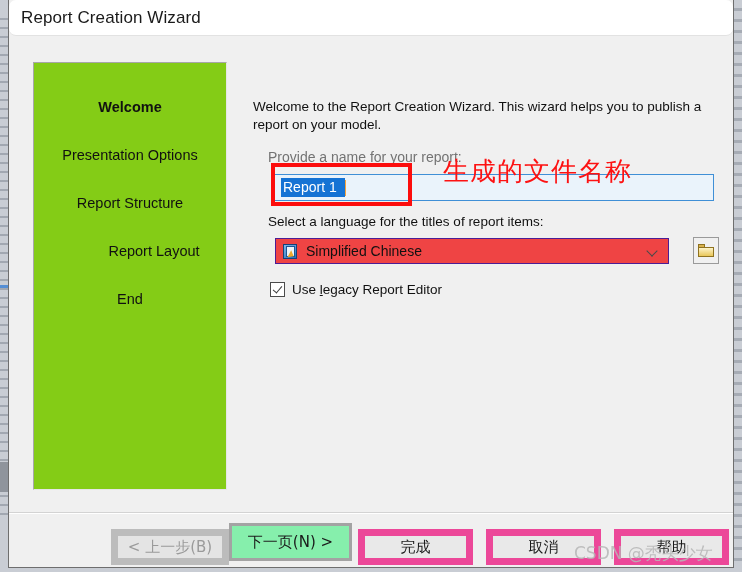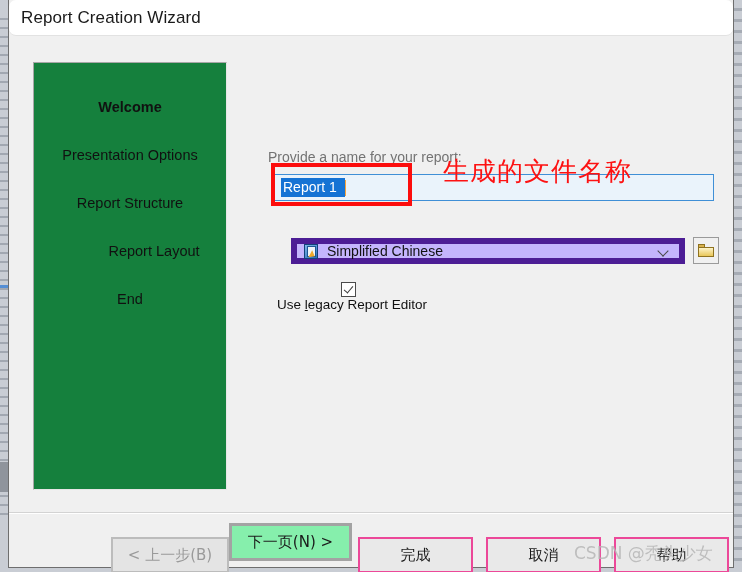"Welcome" #step-panel { background: #15803d -> #84cc16 }
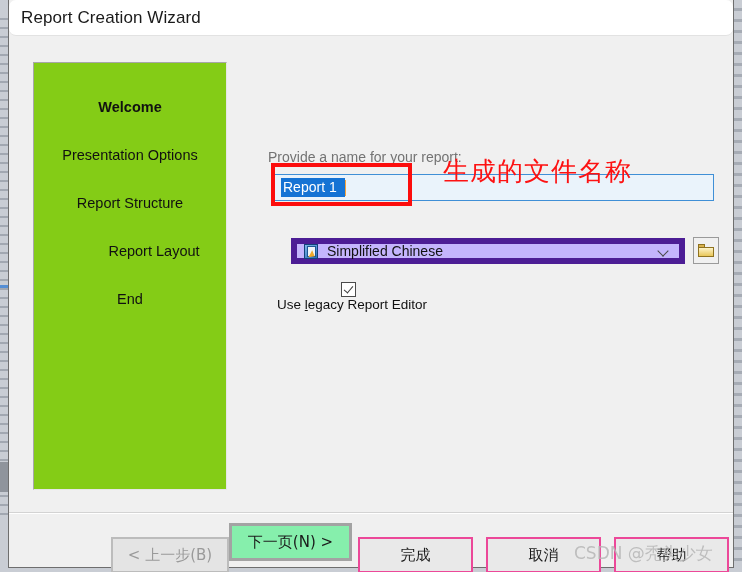"Welcome to the Report Creation" div { html: none -> <div>Welcome to the Report Creation Wizard. This wizard helps you to publish a report on your model.</div> }
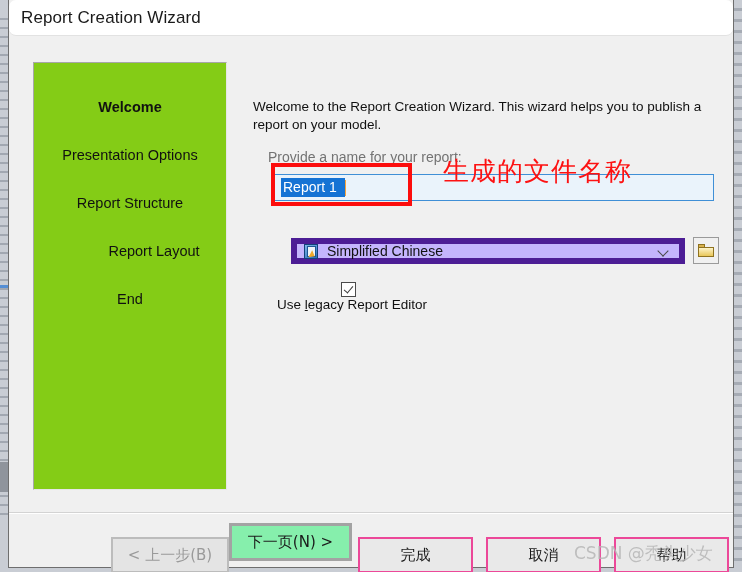"Select a language for the" div { html: none -> <div>Select a language for the titles of report items:</div> }
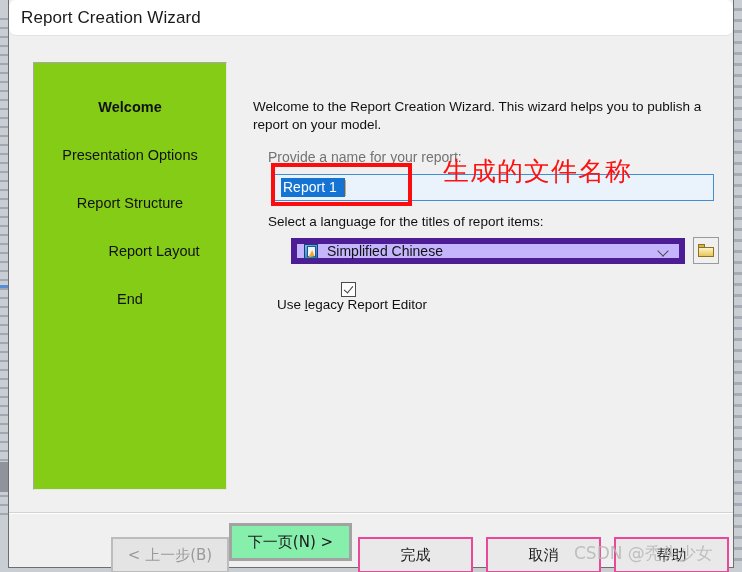"Simplified Chinese" #lang-combo { background: #c4b5fd -> #ef4444; border: 6px solid #4c1d95 -> 1px solid #4c1d95; left: 38px -> 22px }
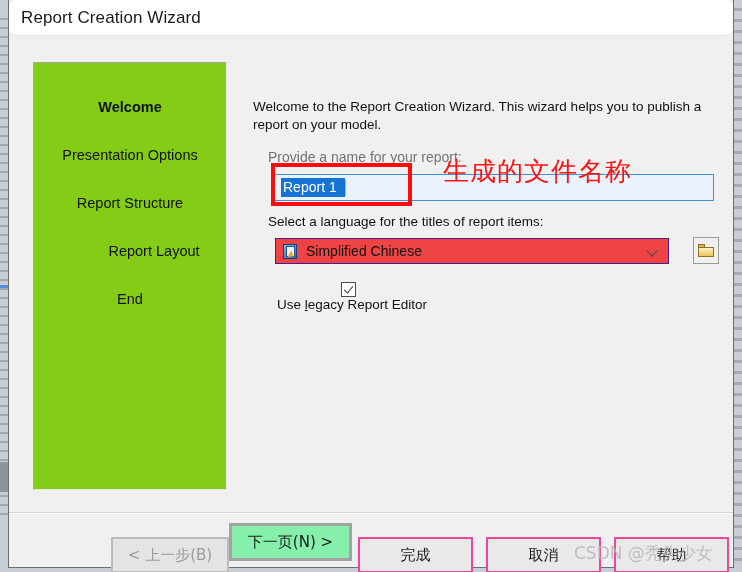"Use legacy Report Editor" #legacy-row { flex-direction: column -> none }
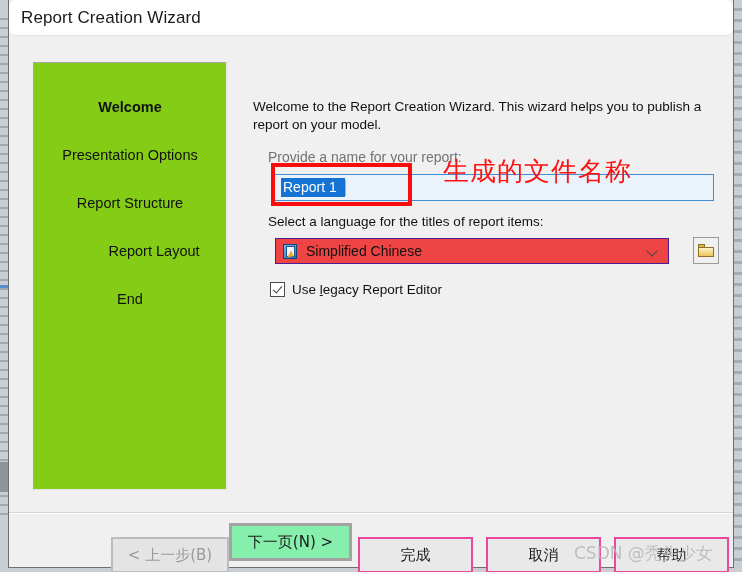"< 上一步(B)" .dlg-button { border: 2px solid #ec4899 -> 7px solid #ec4899; top: 12px -> 4px }
